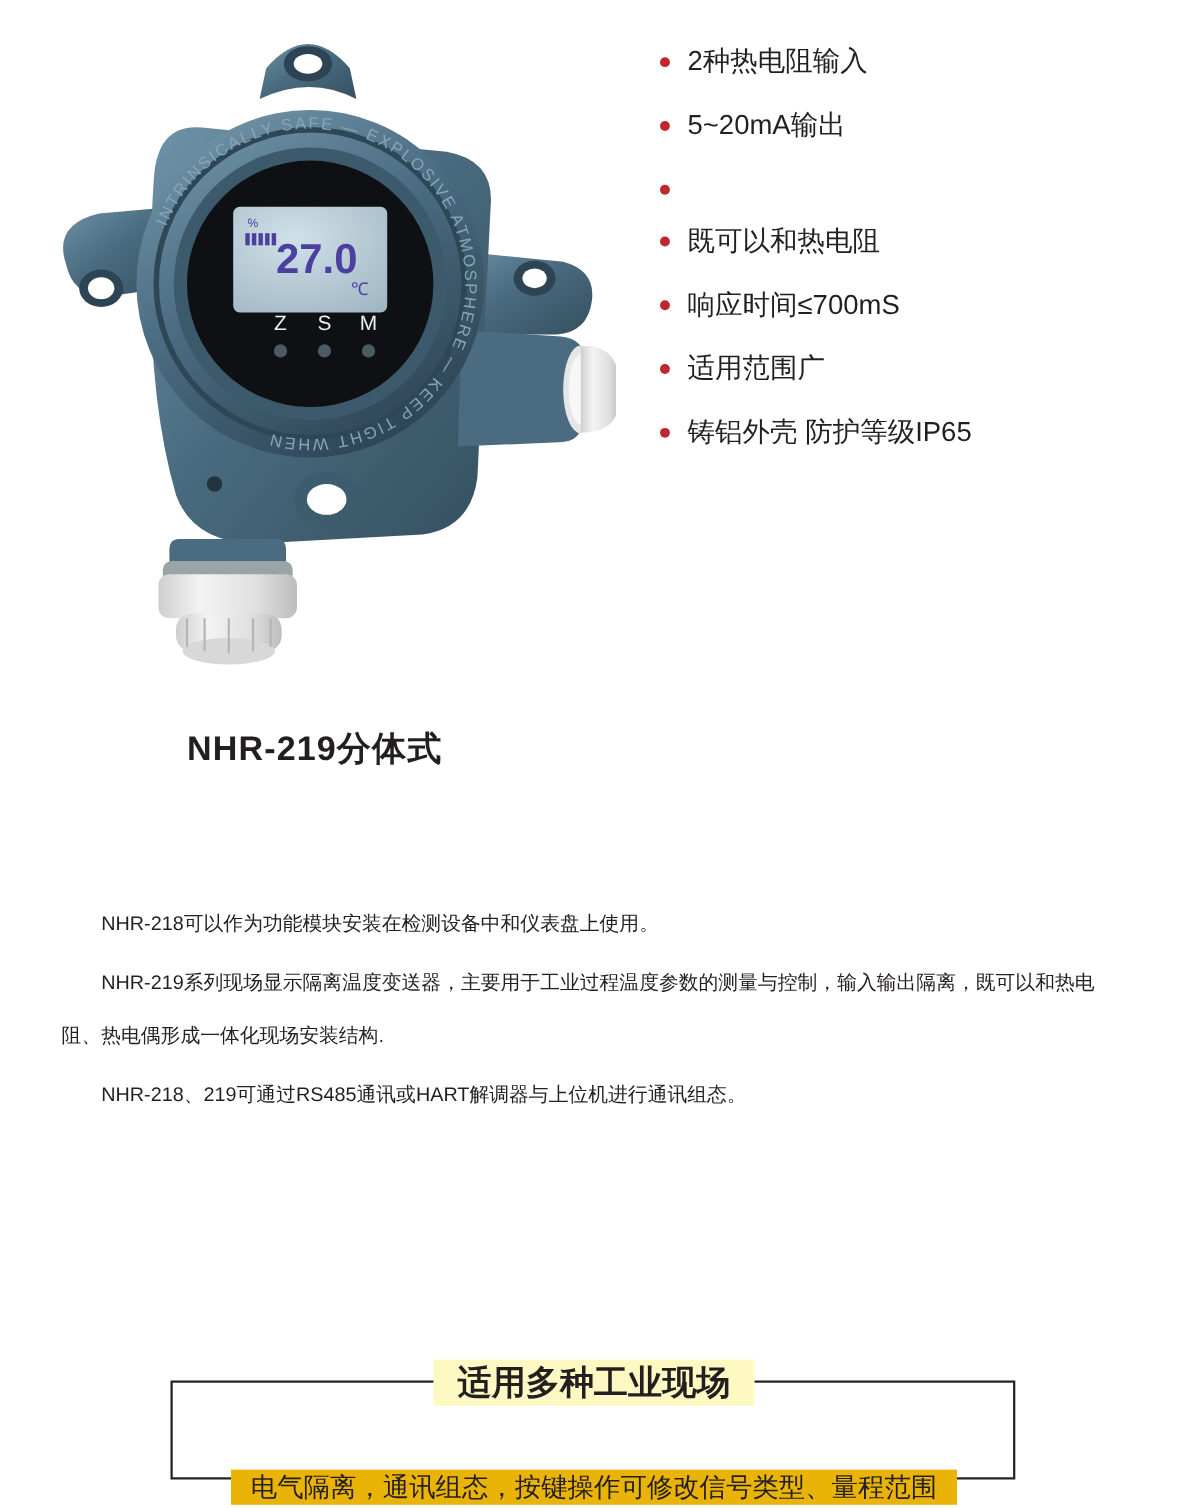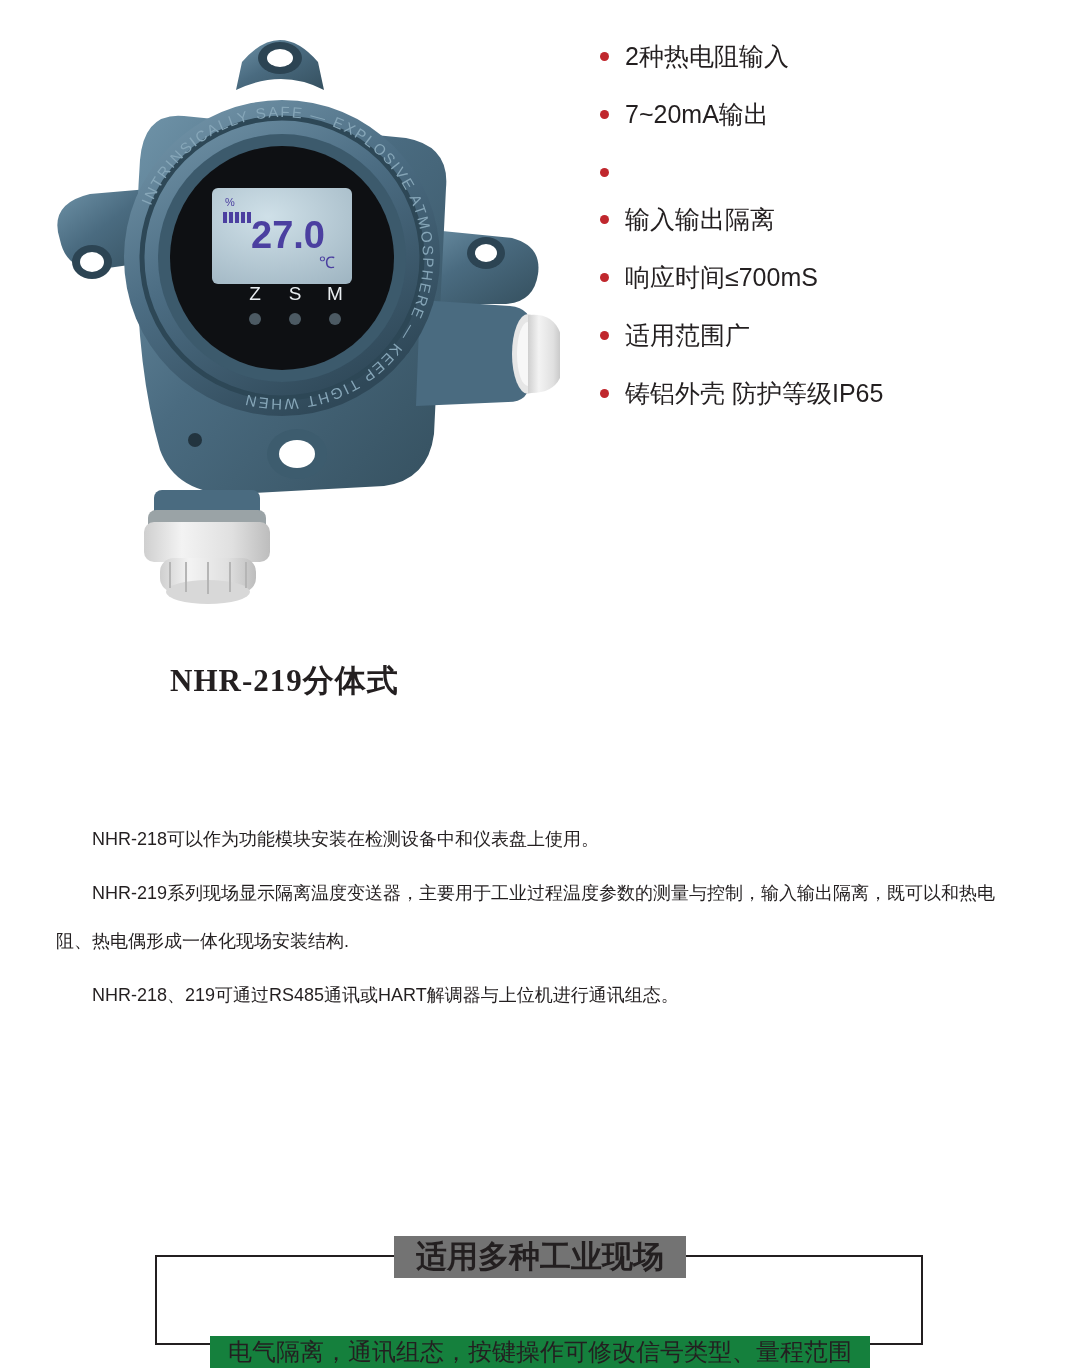"7~20mA输出" span { text: 7 -> 5 }
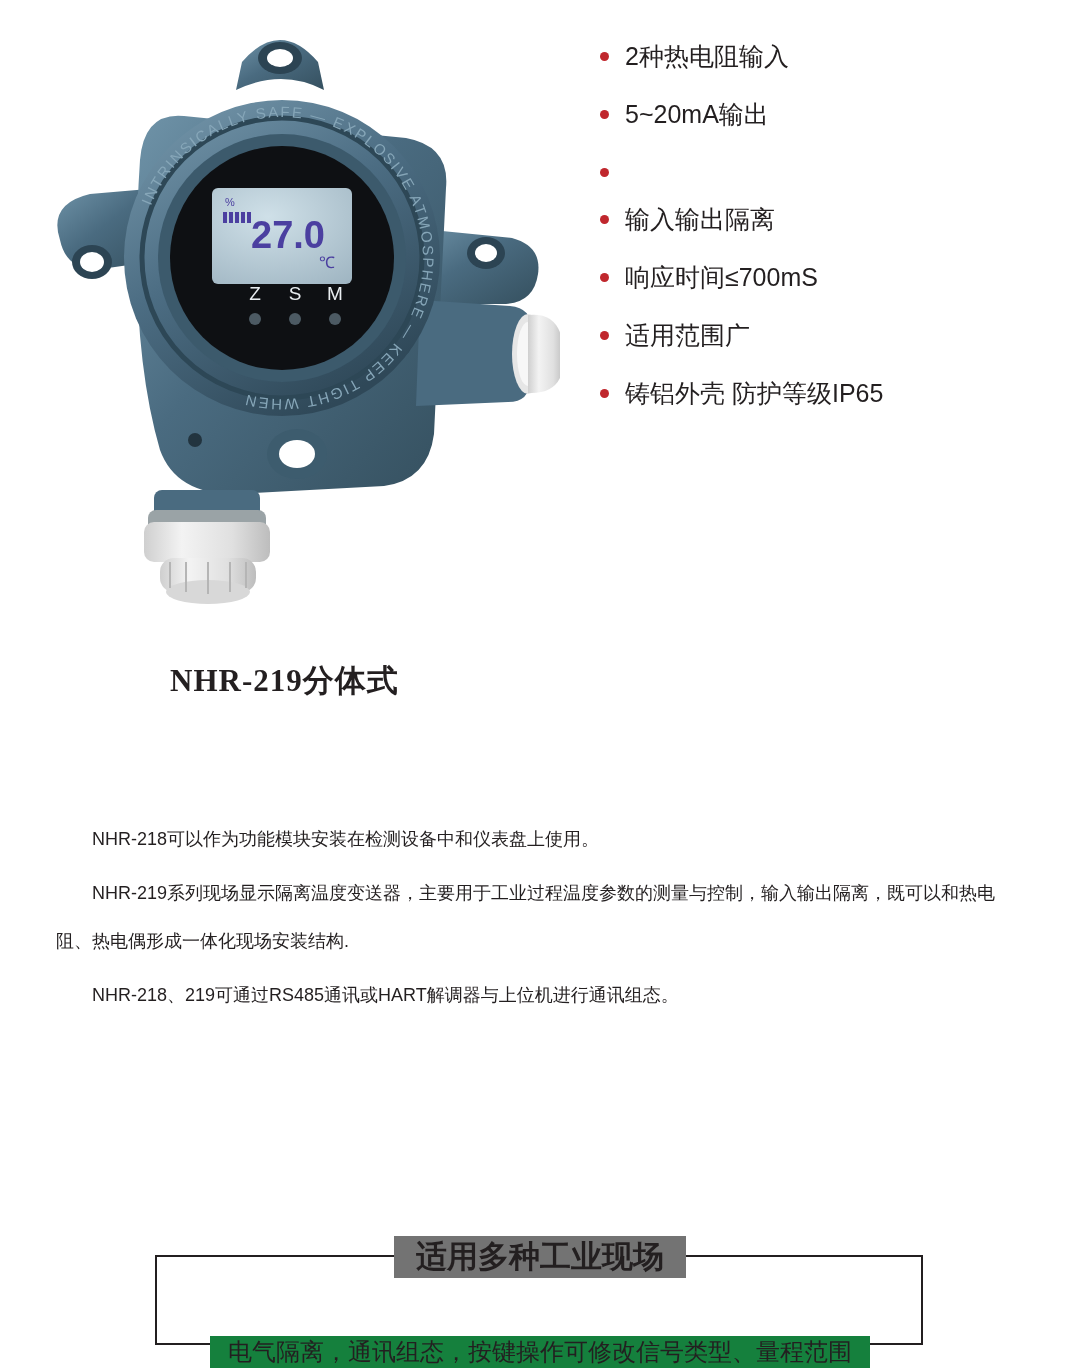"输入输出隔离" span { text: 输入输出隔离 -> 既可以和热电阻 }
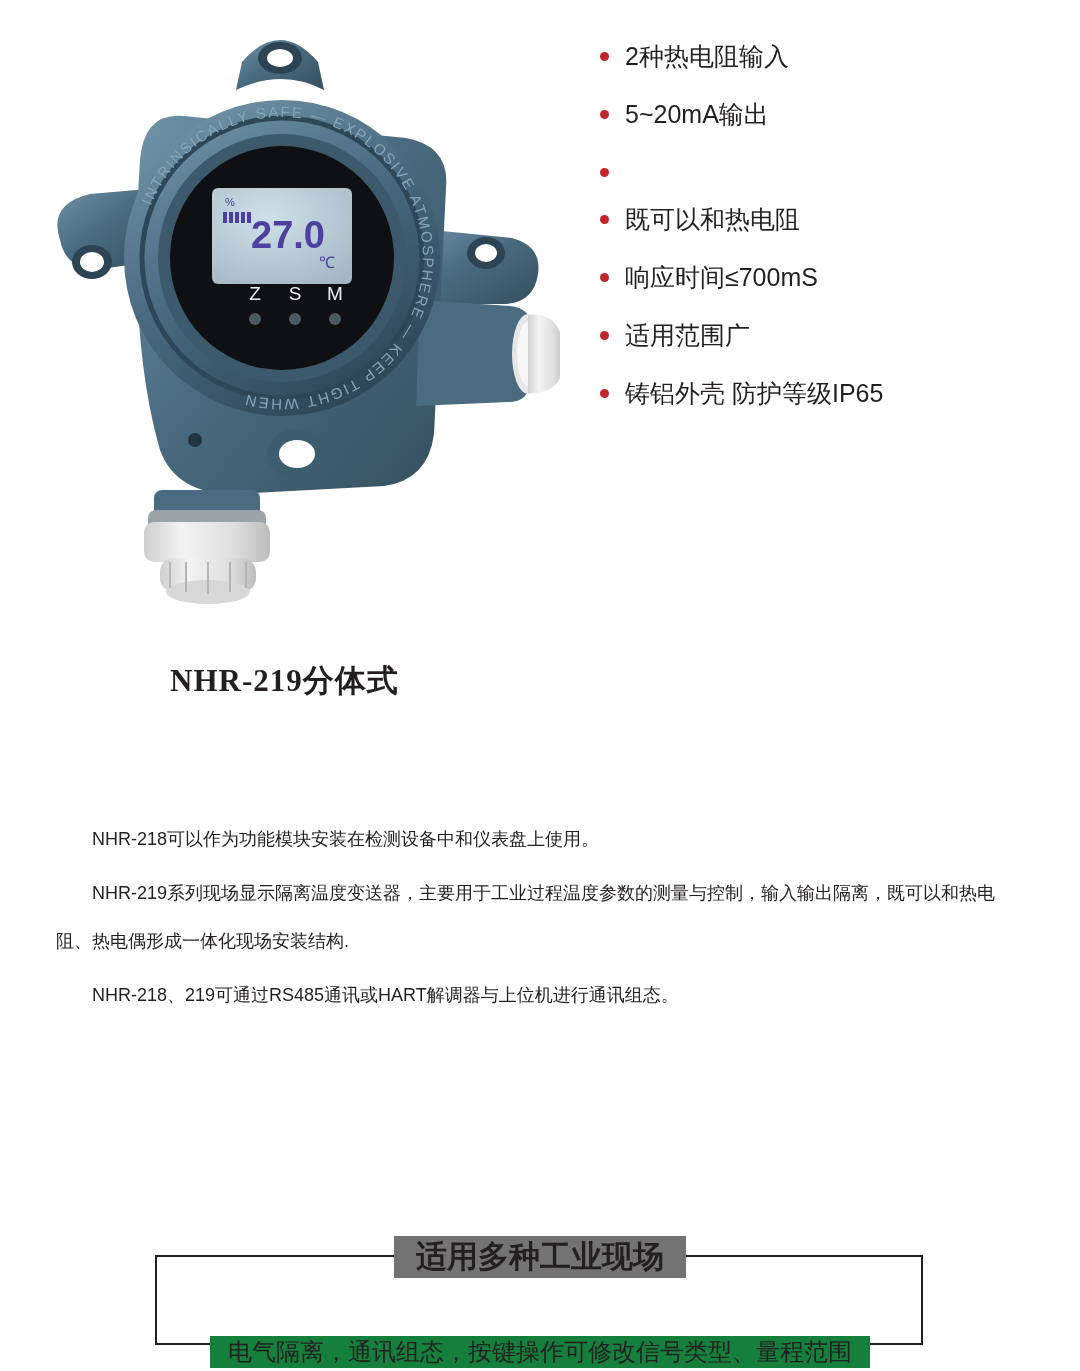"NHR-219分体式" .device-caption { font-family: Liberation Serif, serif -> none }
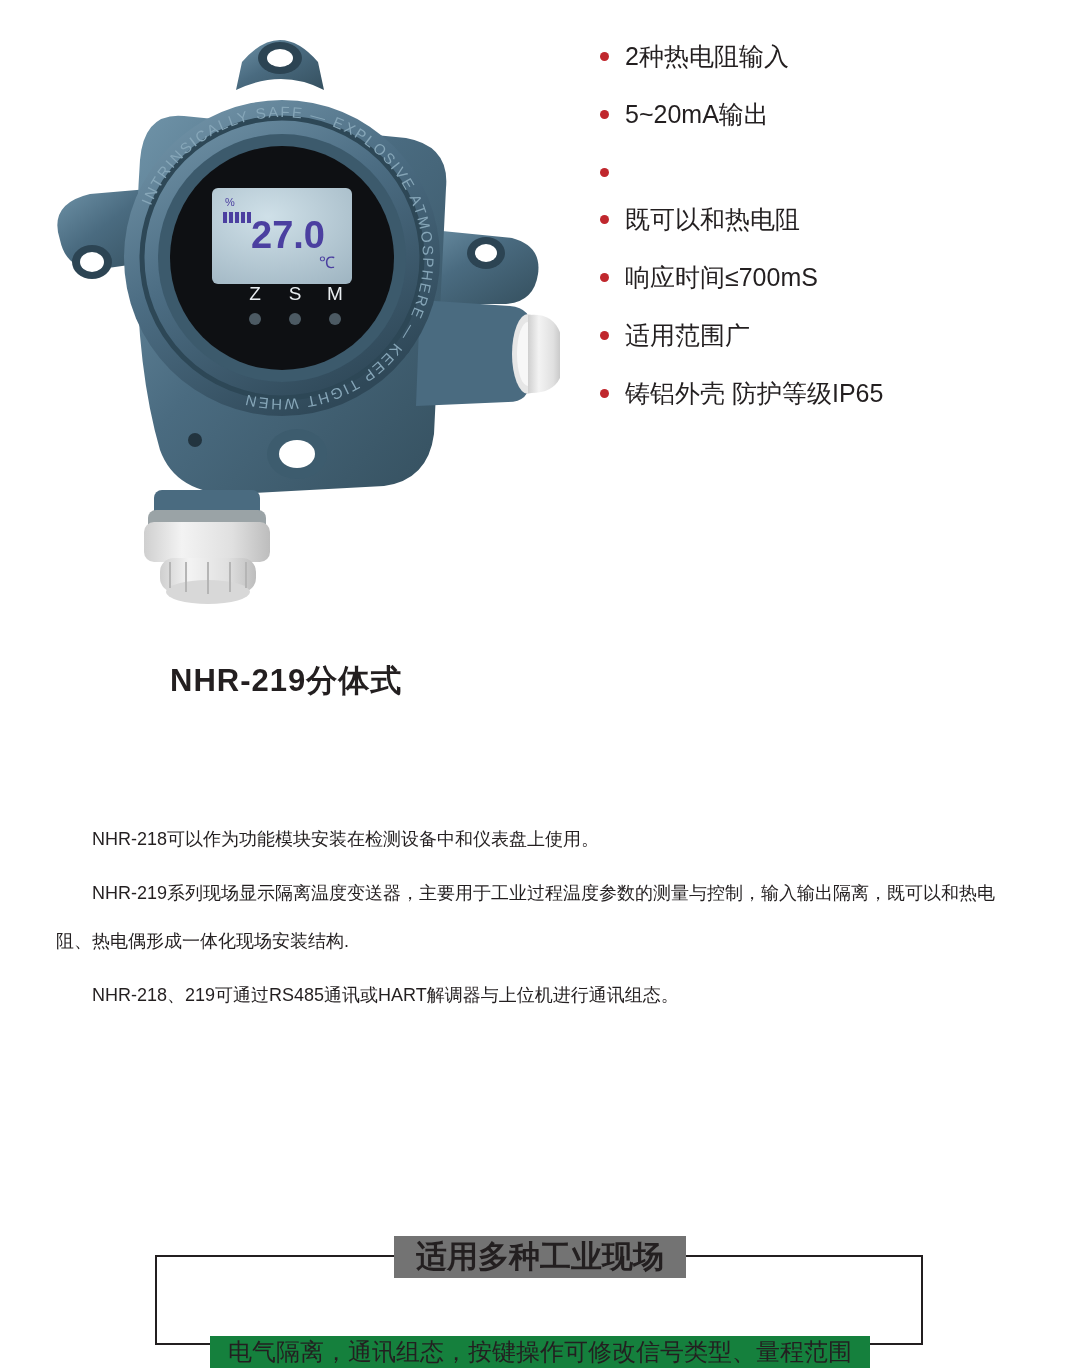"适用多种工业现场" .banner-title { background: #737373 -> #fef9c3 }
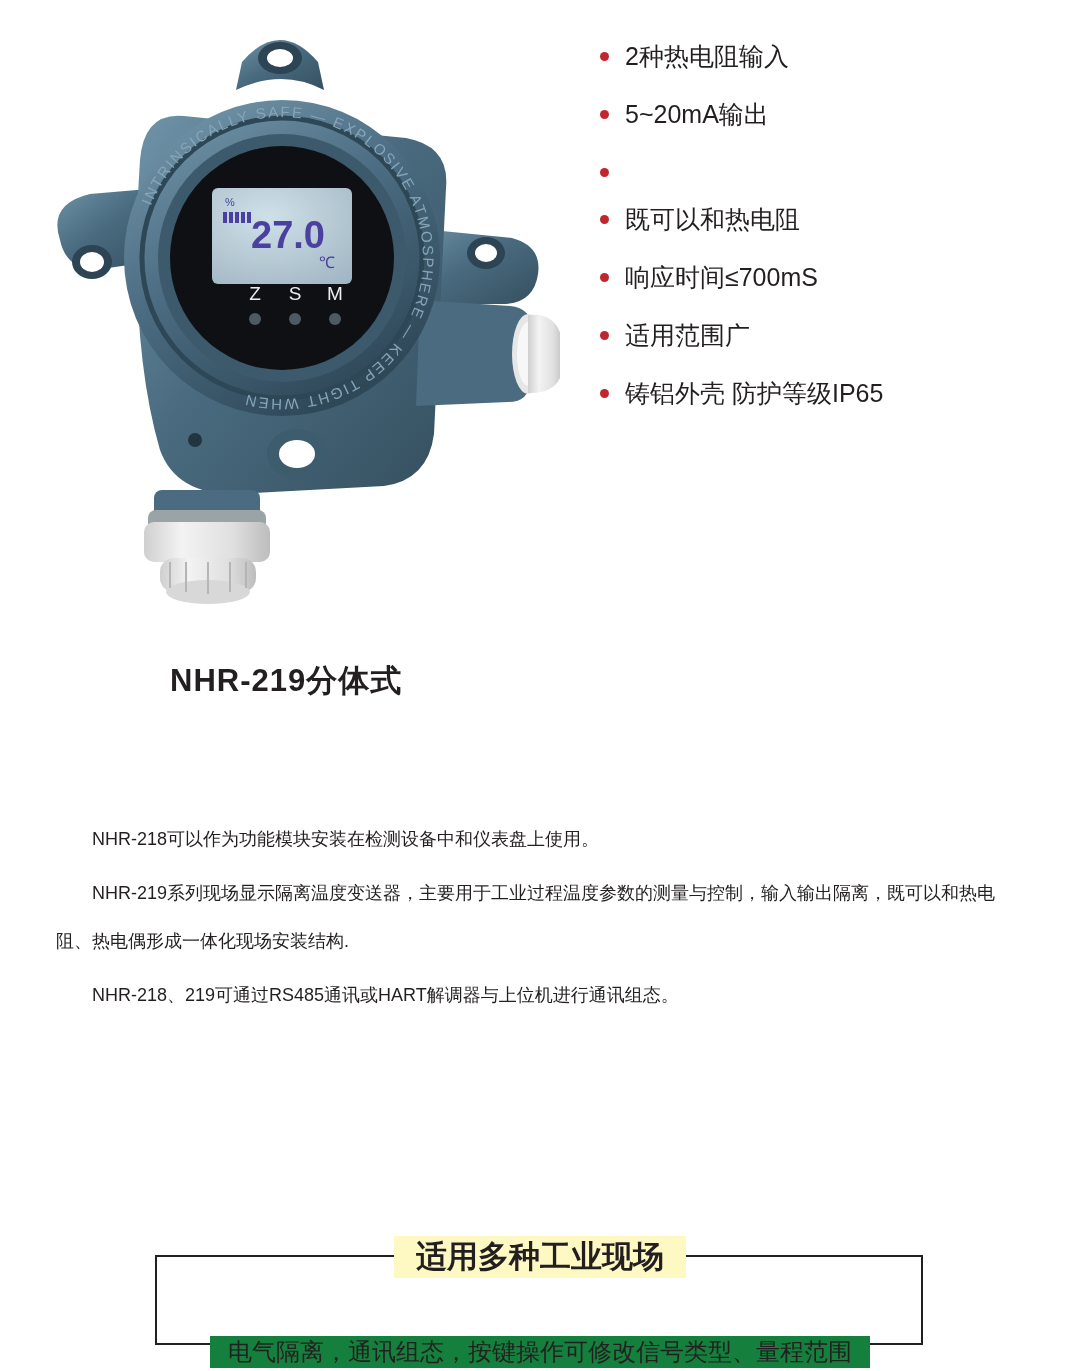"电气隔离，通讯组态，按键操作可修改信号类型、量程范围" .banner-sub { background: #15803d -> #eab308 }
